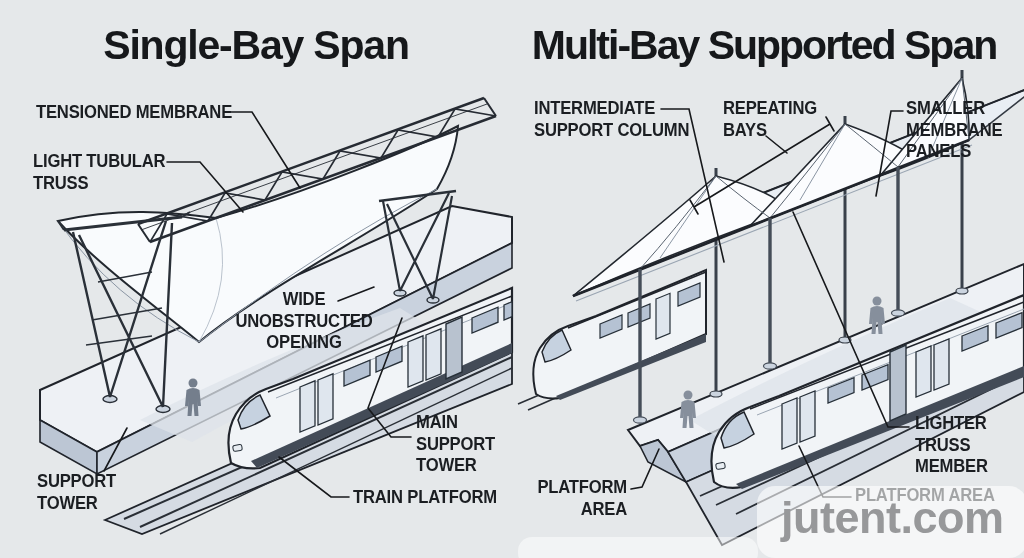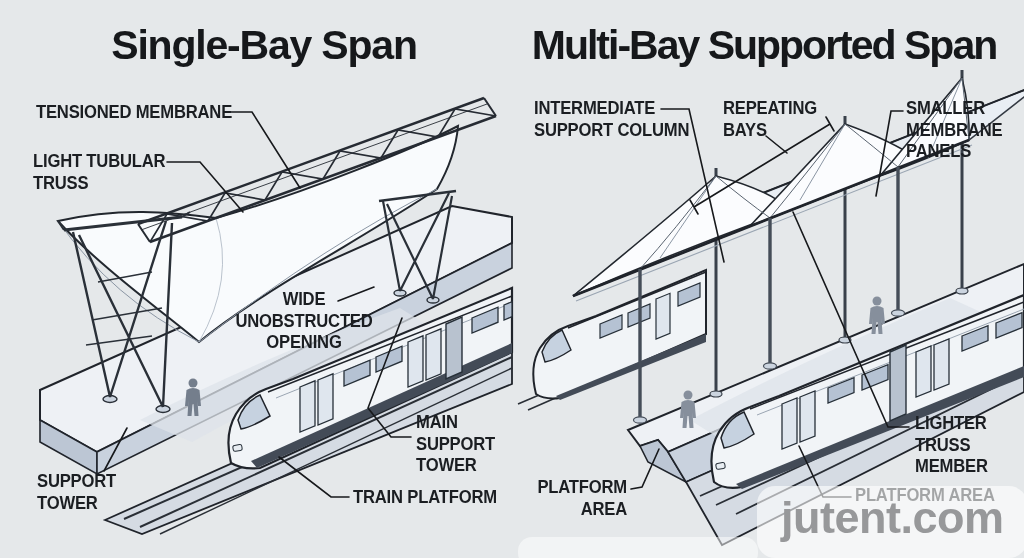"Single-Bay Span" div.title { left: 8px -> 0 }
